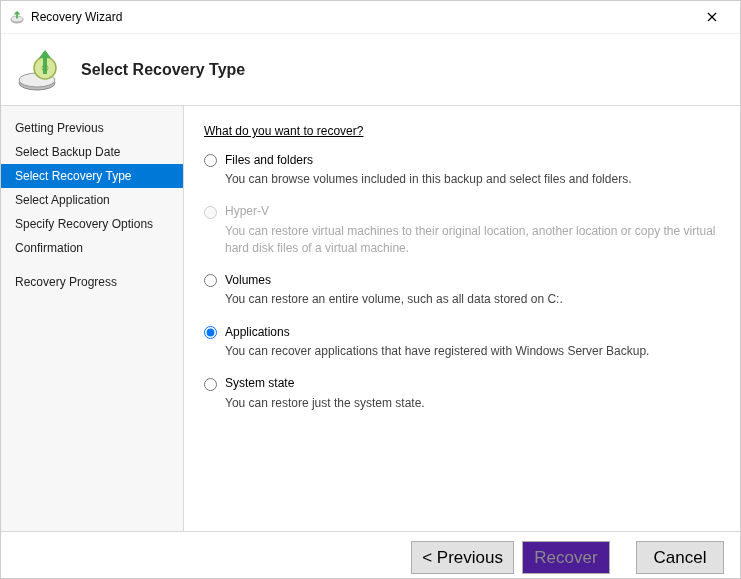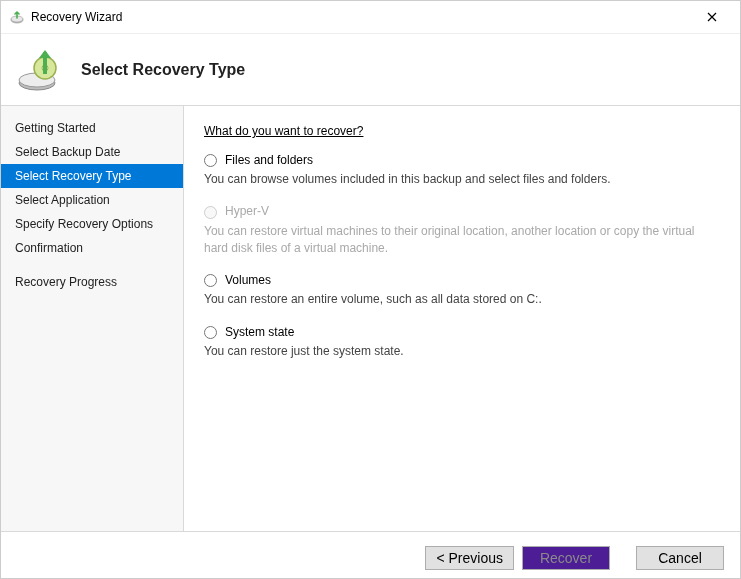"Getting Started" div.step { text: Started -> Previous }
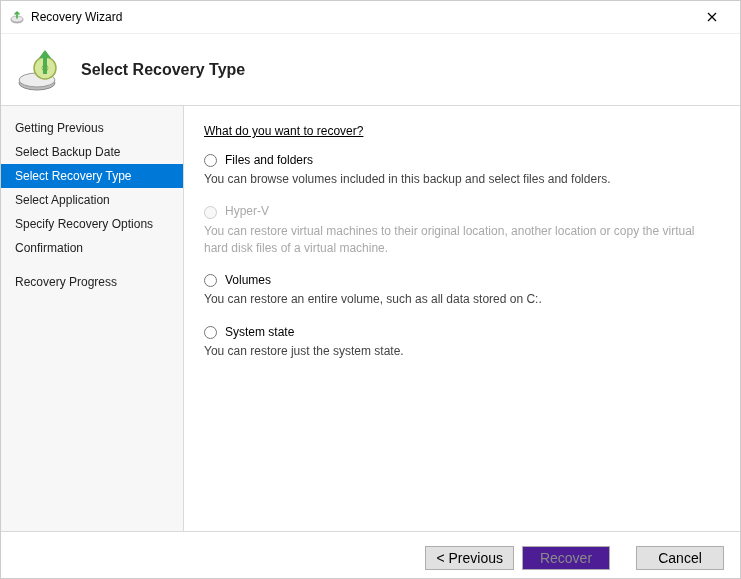"You can browse volumes included" .option-desc { margin-left: none -> 21px }
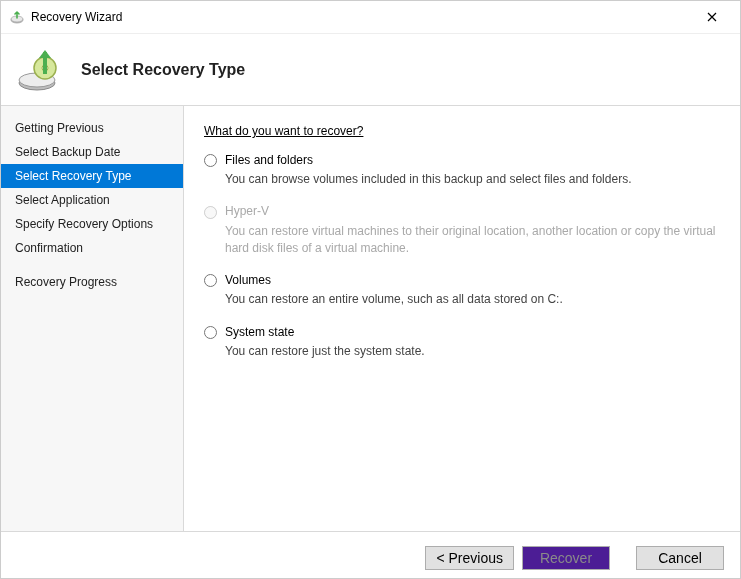"Applications" div.option { html: none -> <div> <div> <input> <span>Applications</span> </div> <div>You can recover applications that have registered with Windows Server Backup.</div> </div> }
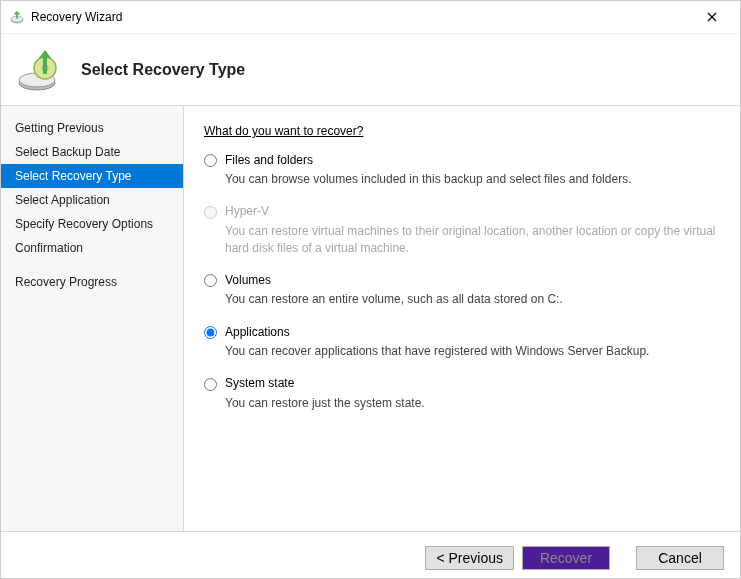"< Previous" .footer button { font-size: 14px -> 17px; height: 24px -> 33px }
